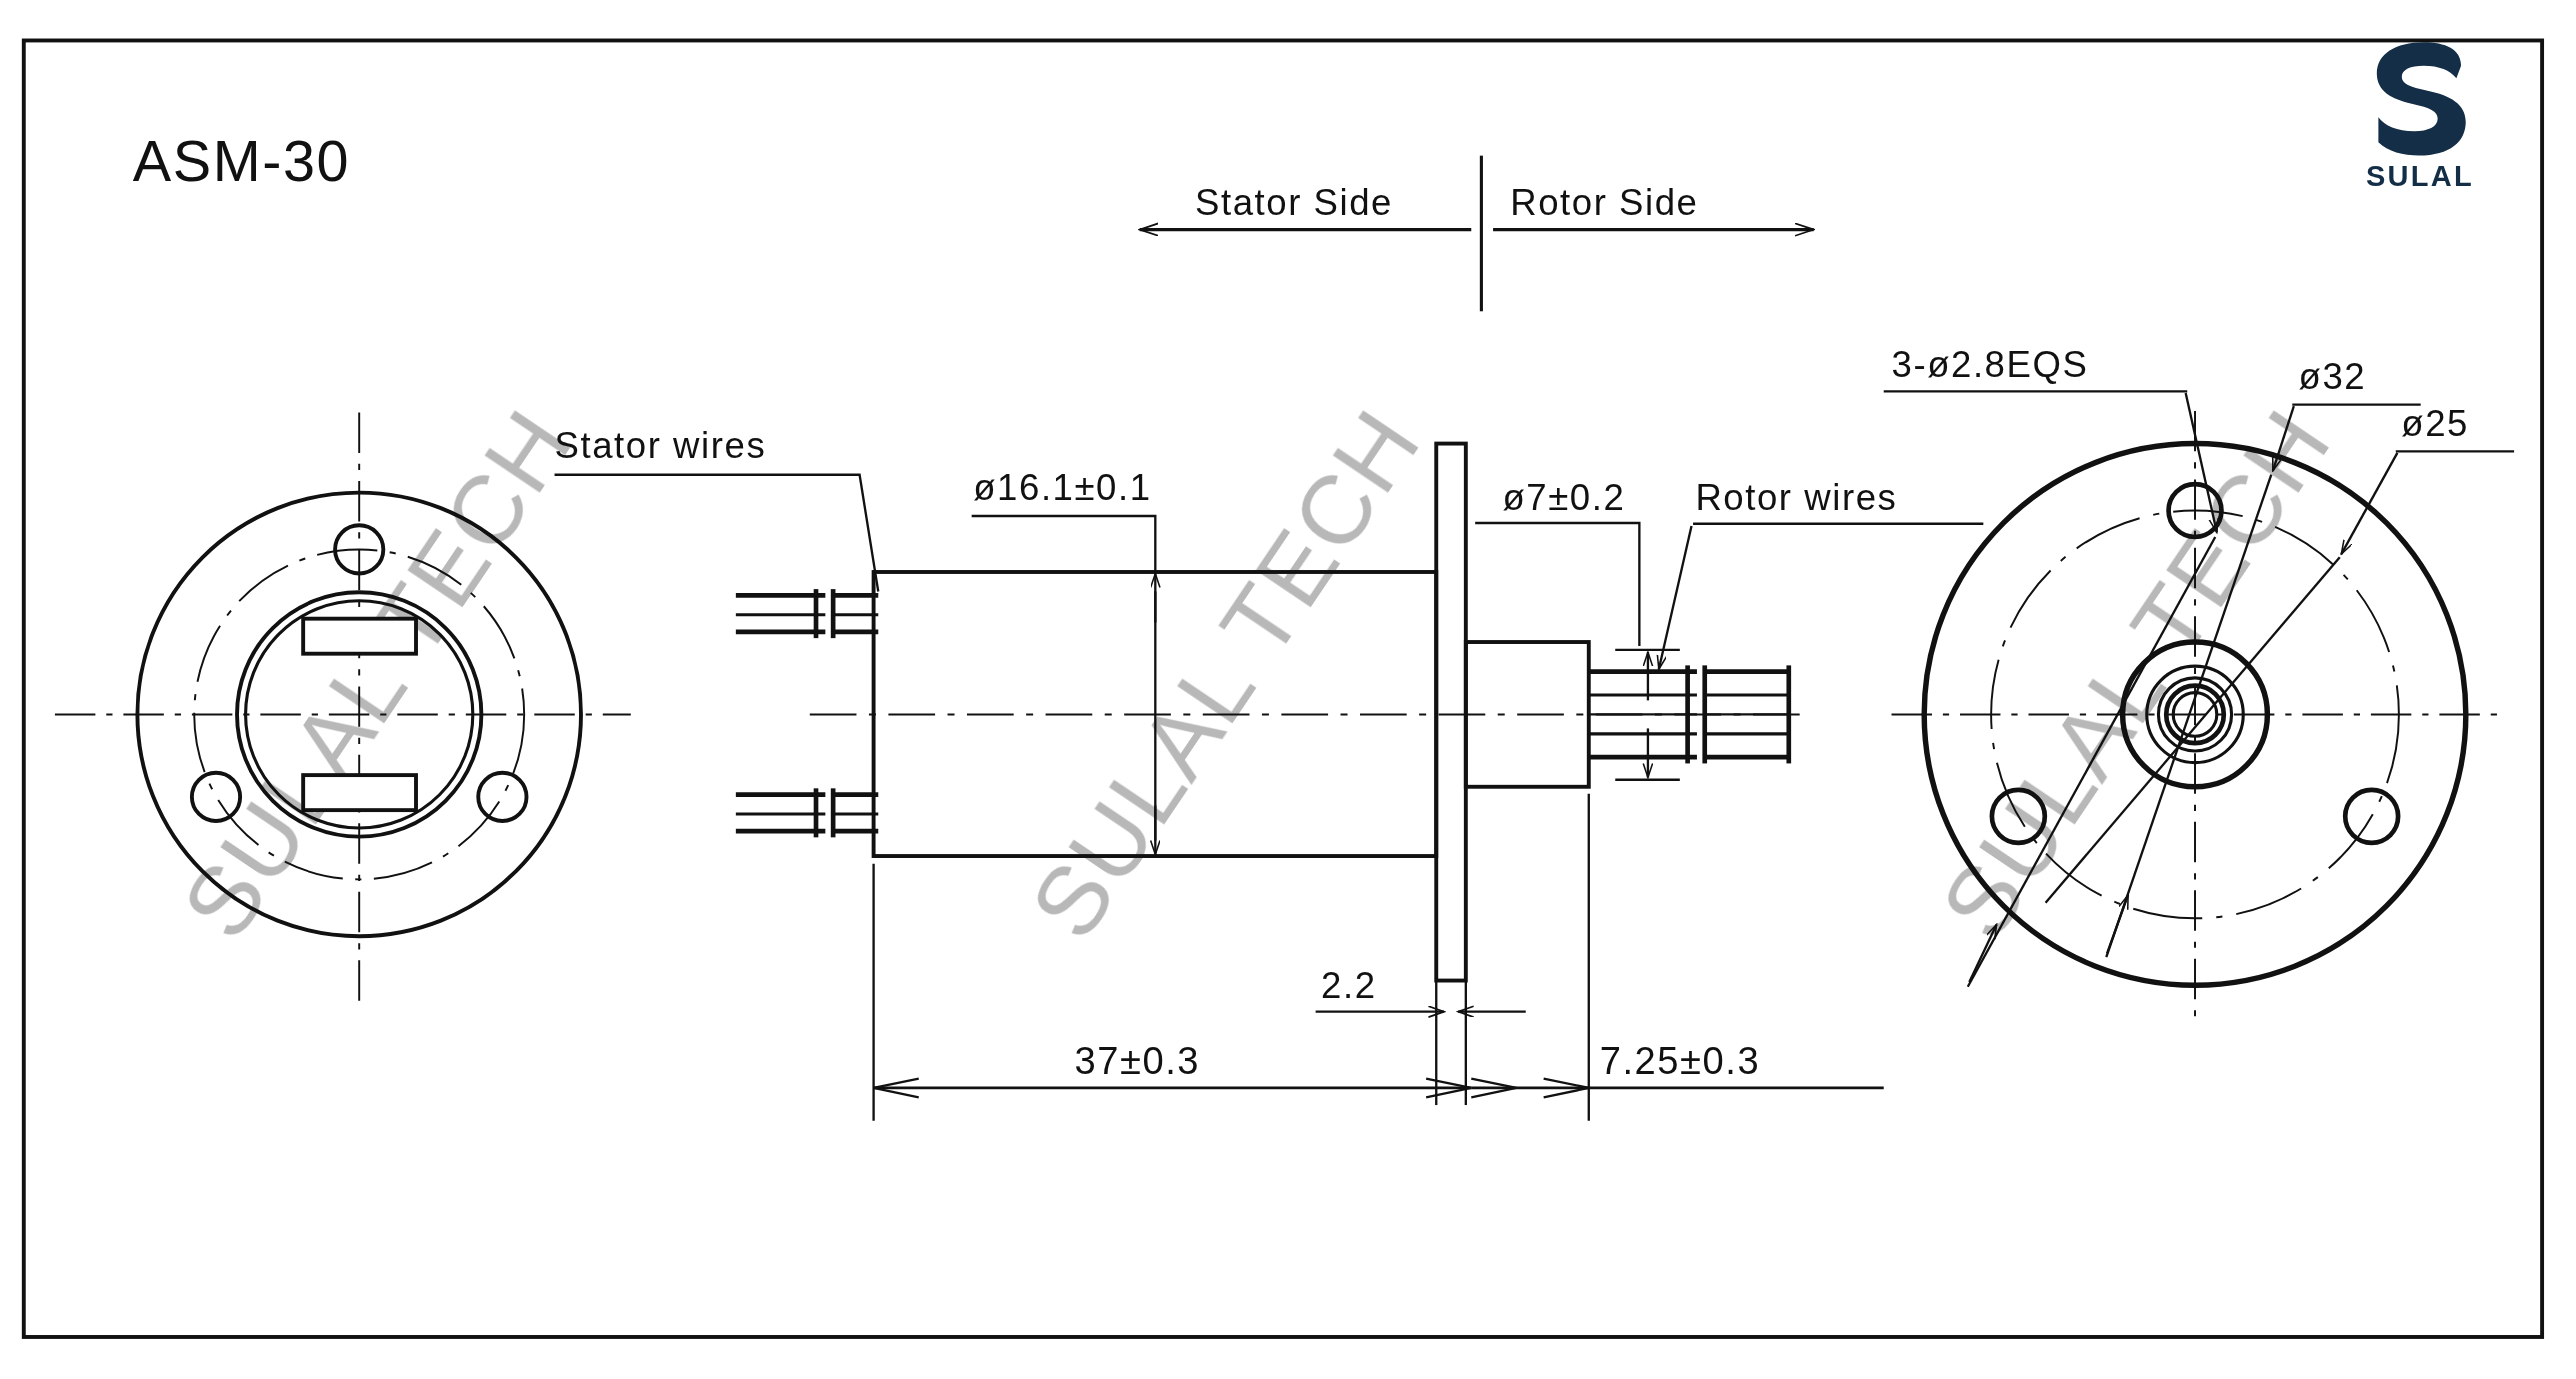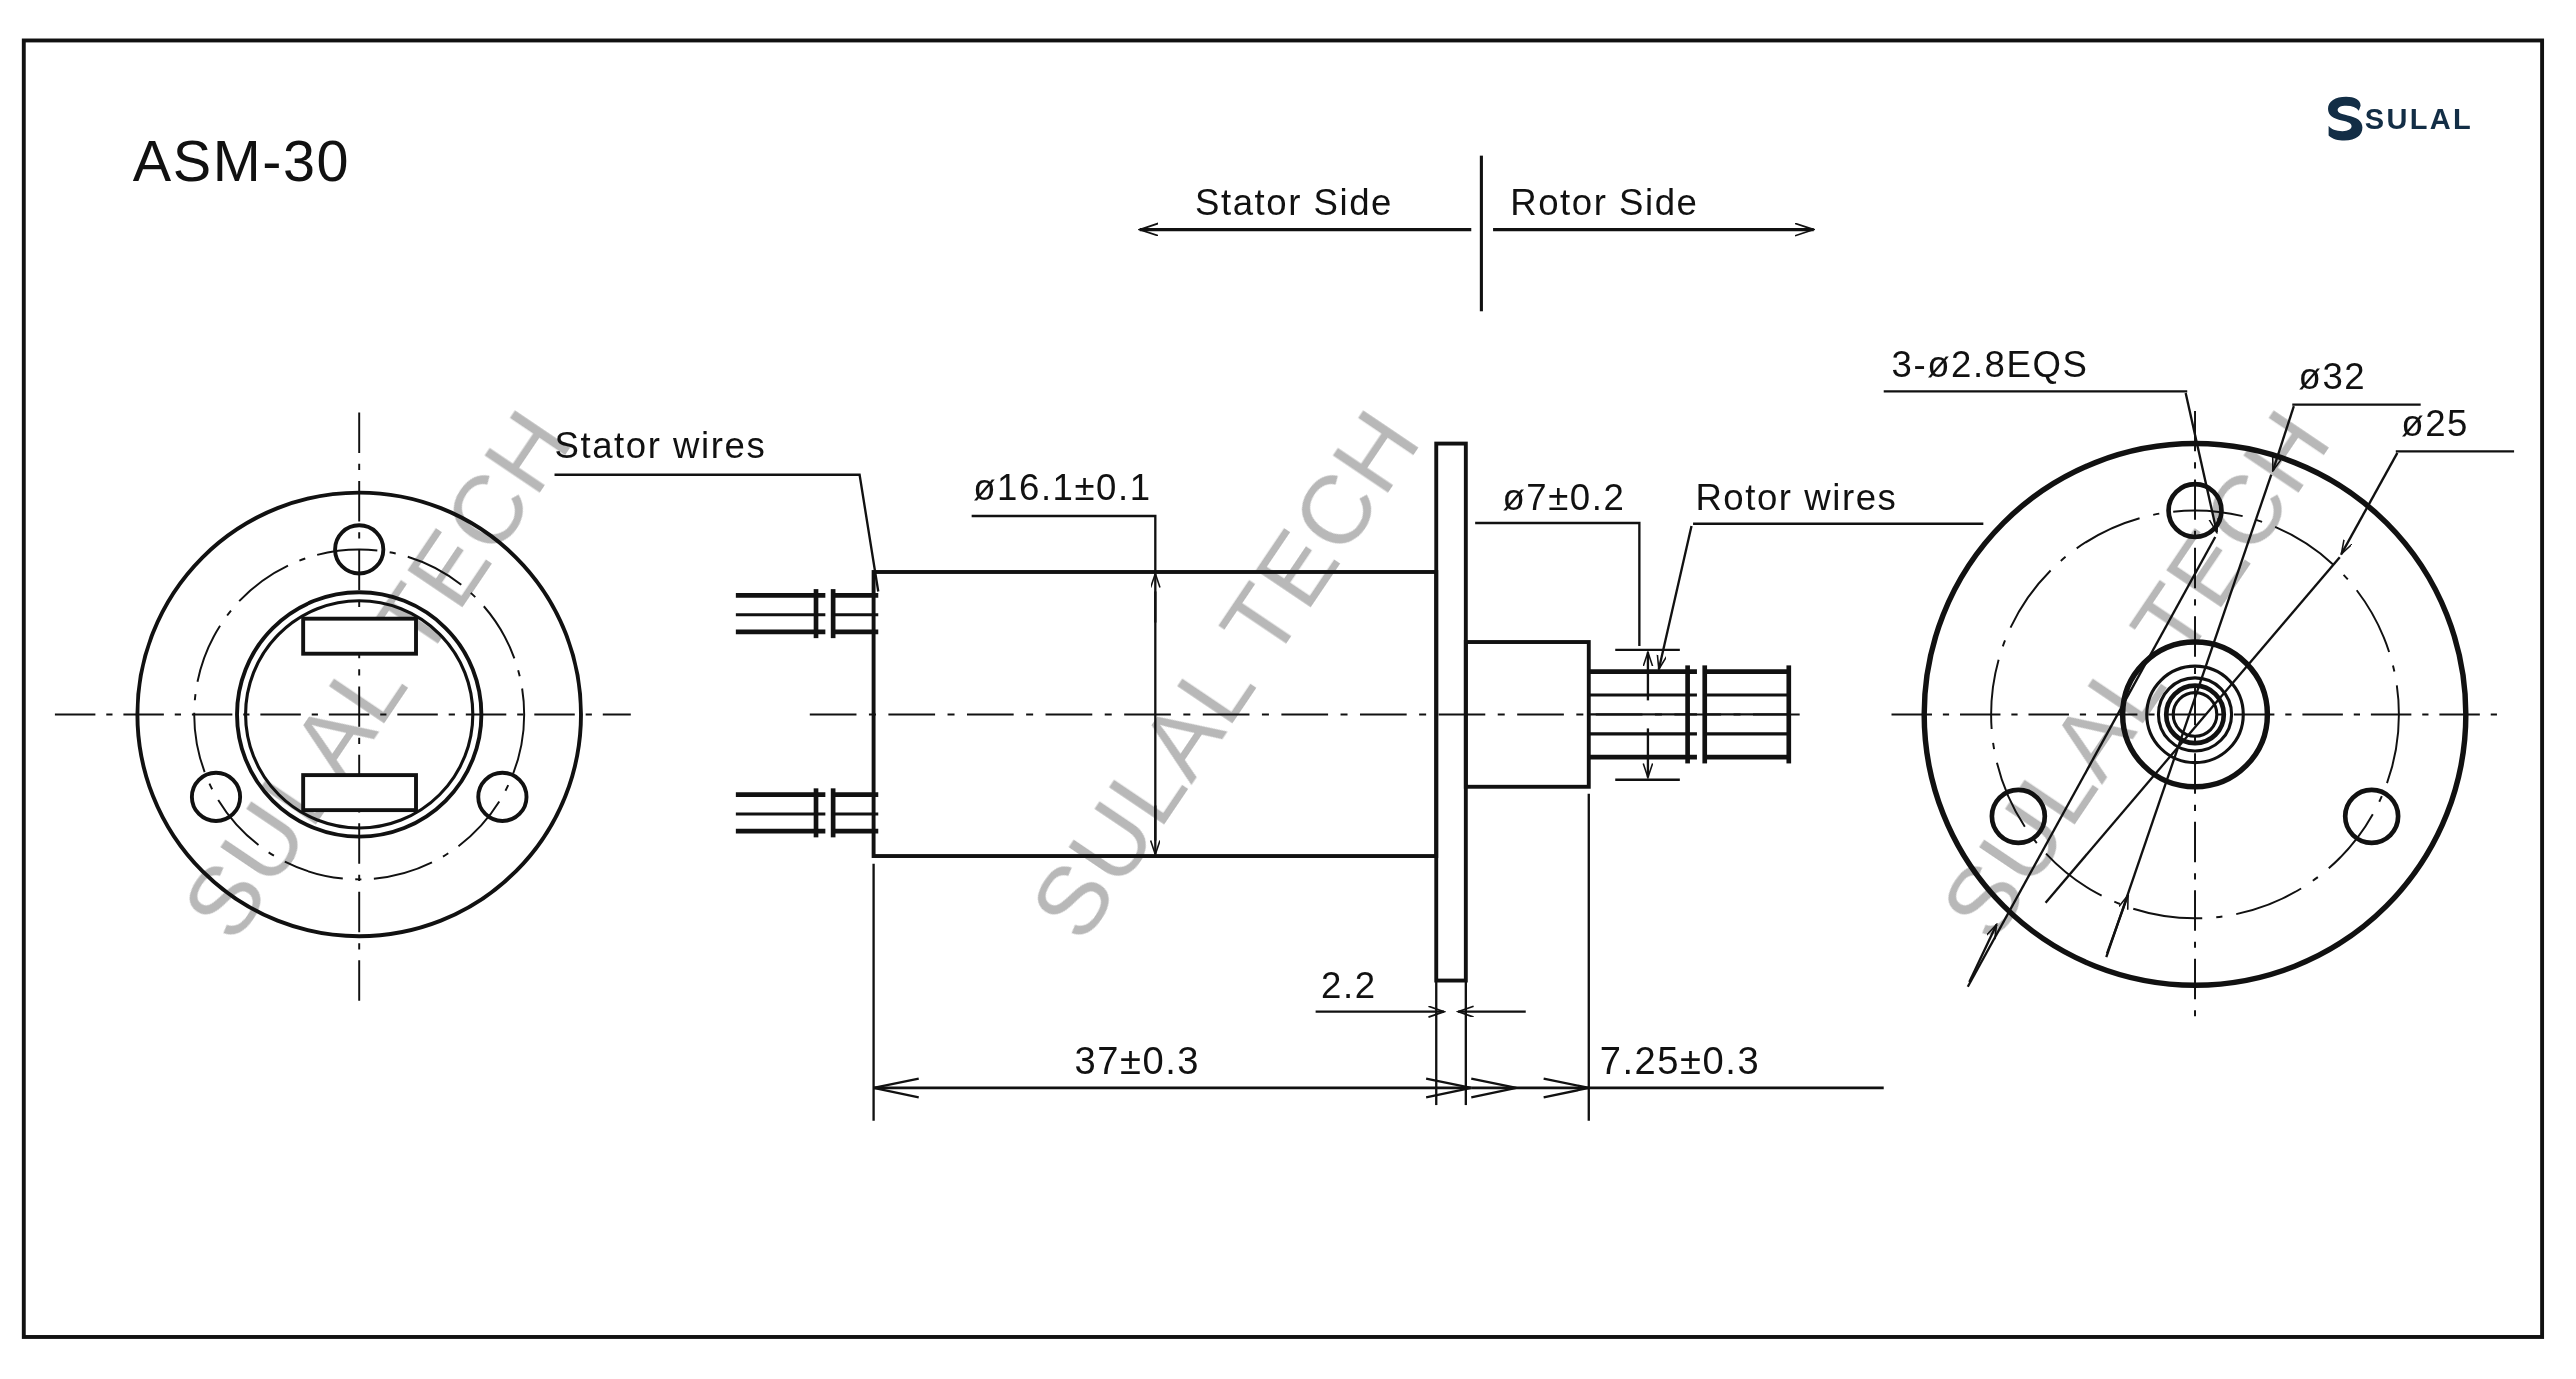"SULAL" .logo-wrap { flex-direction: row -> column; right: 103px -> 82px }
